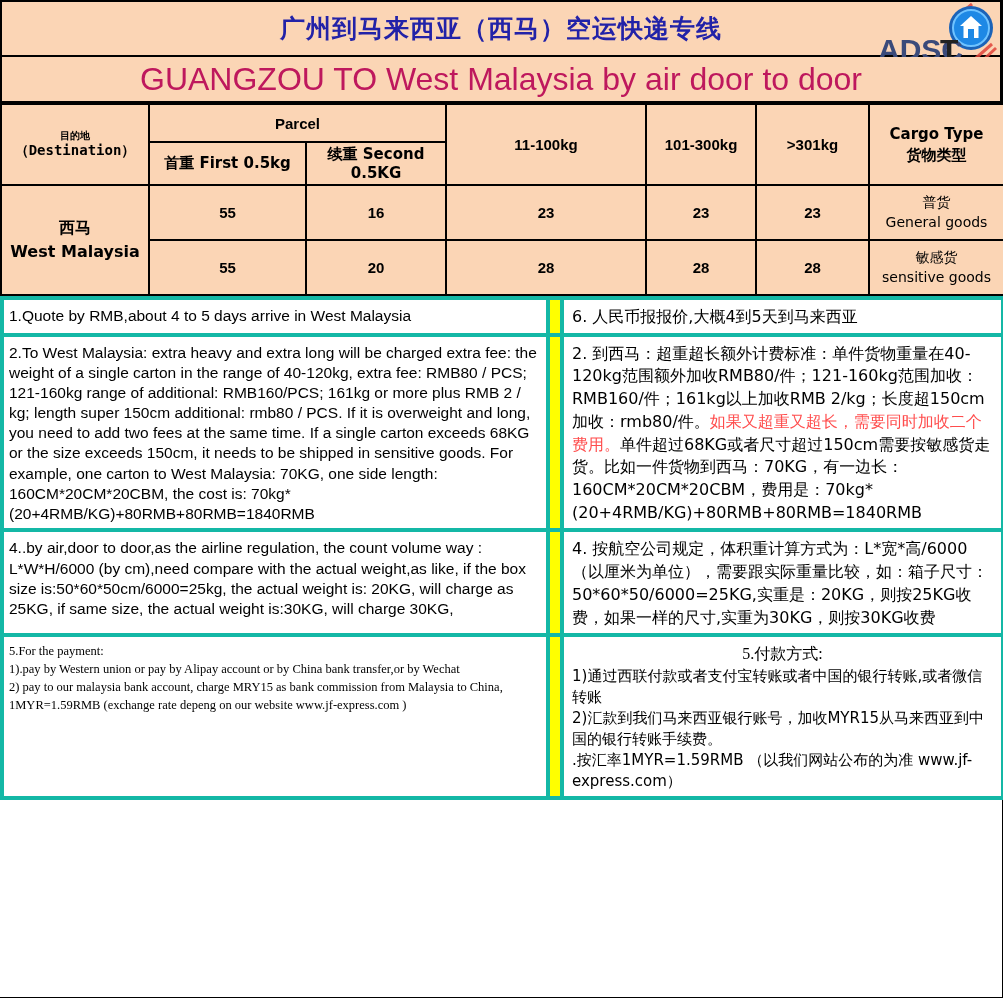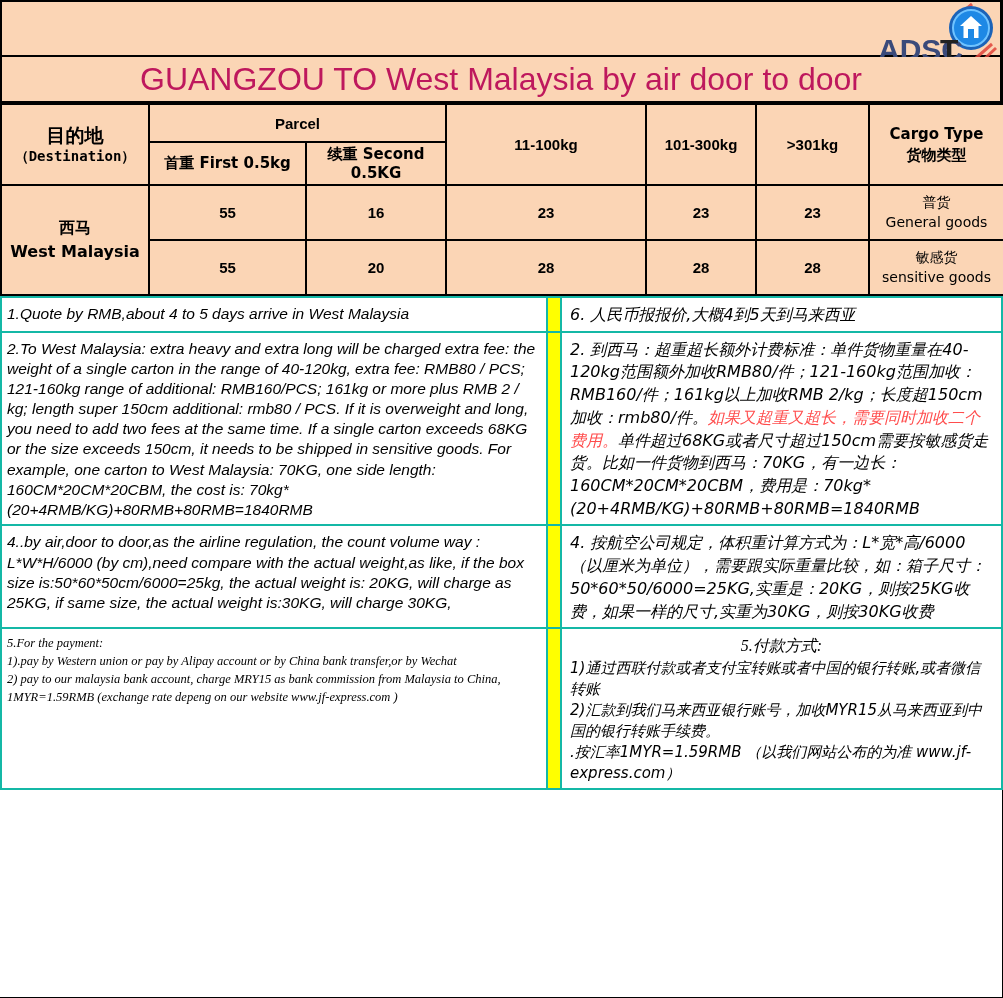"广州到马来西亚（西马）空运快递专线" span.title-cn { html: none -> <span>广州到马来西亚（西马）空运快递专线</span> }
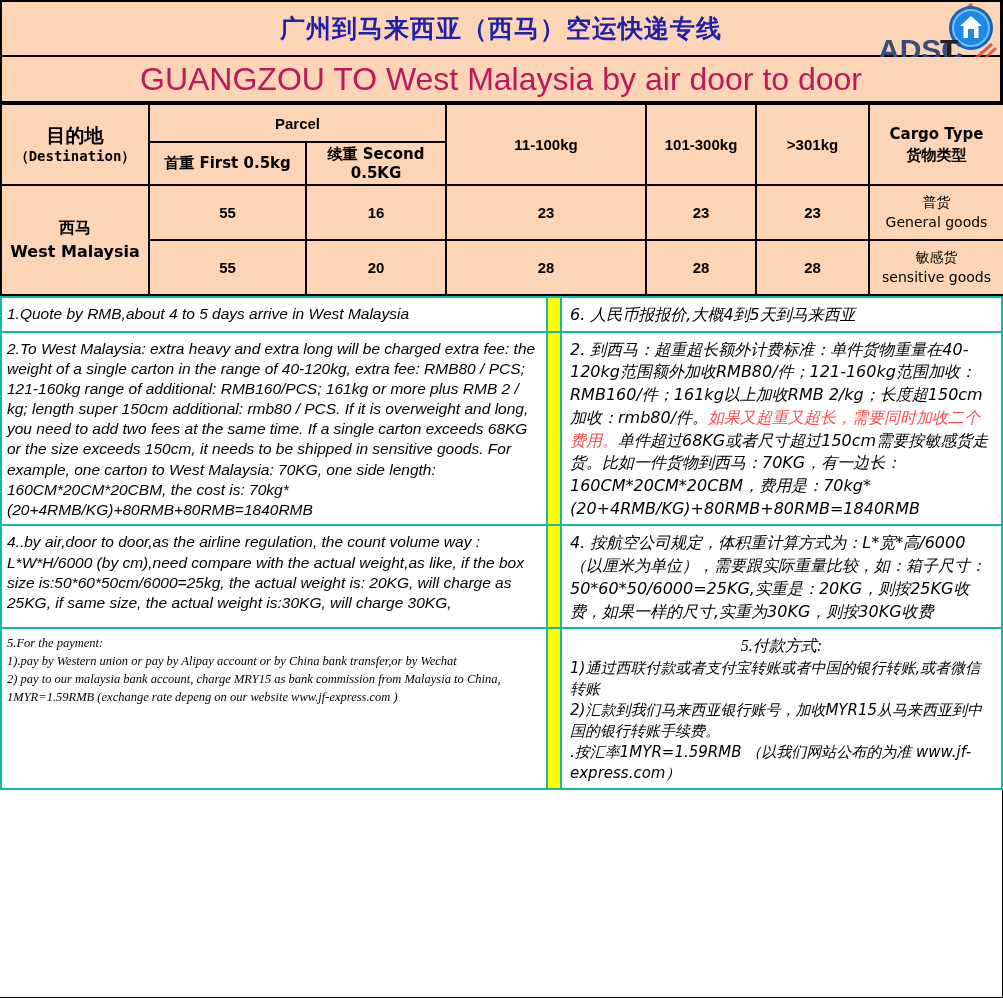"目的地" .hdr-dest-cn { font-size: 19px -> 10px }
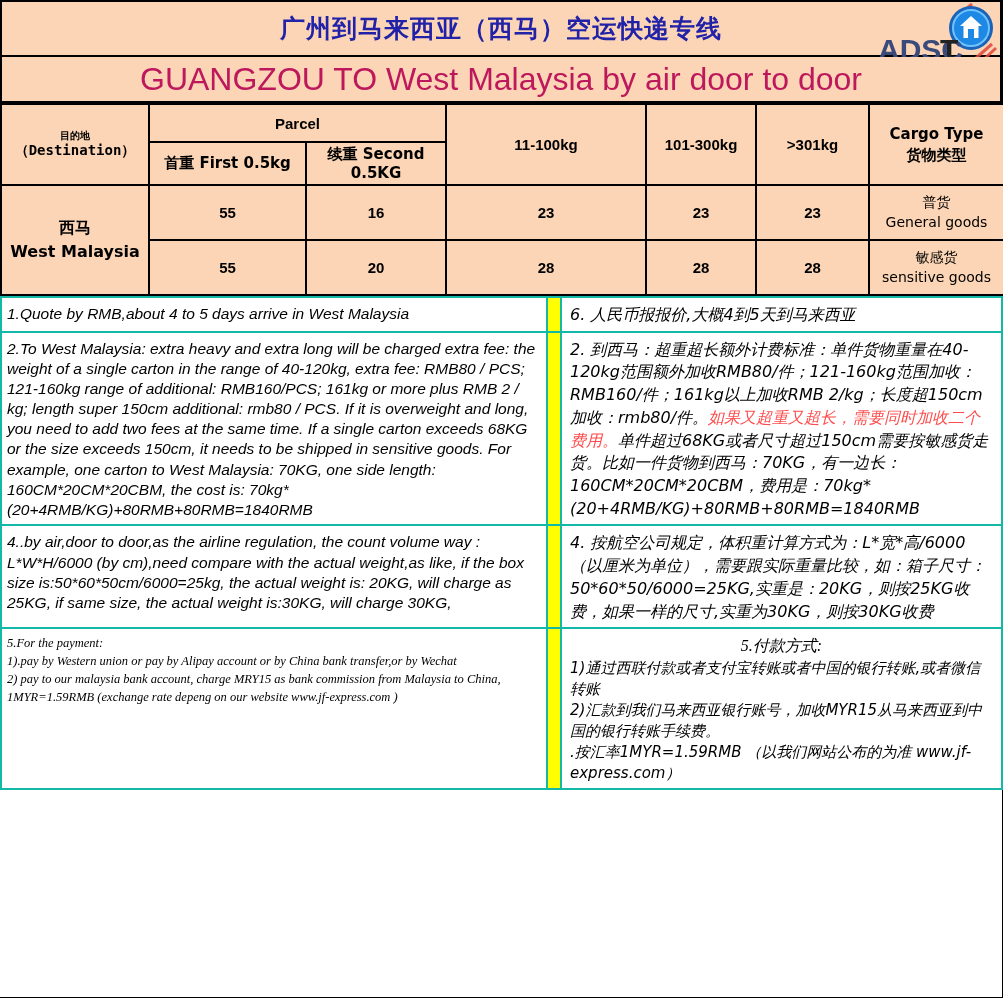"1.Quote by RMB,about 4 to" table.notes td { border: 2px solid #14b8a6 -> 4px solid #14b8a6; font-style: italic -> none }
